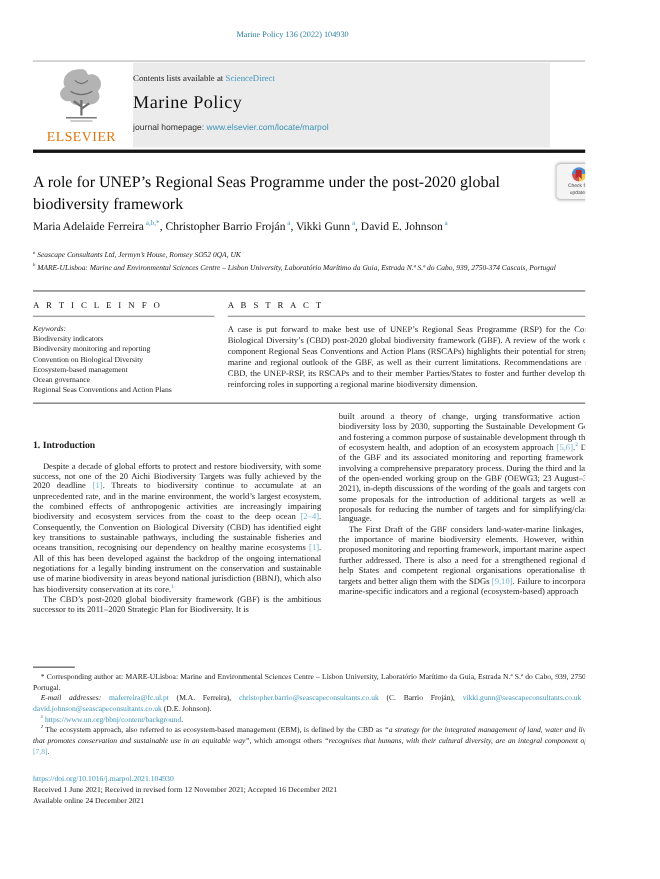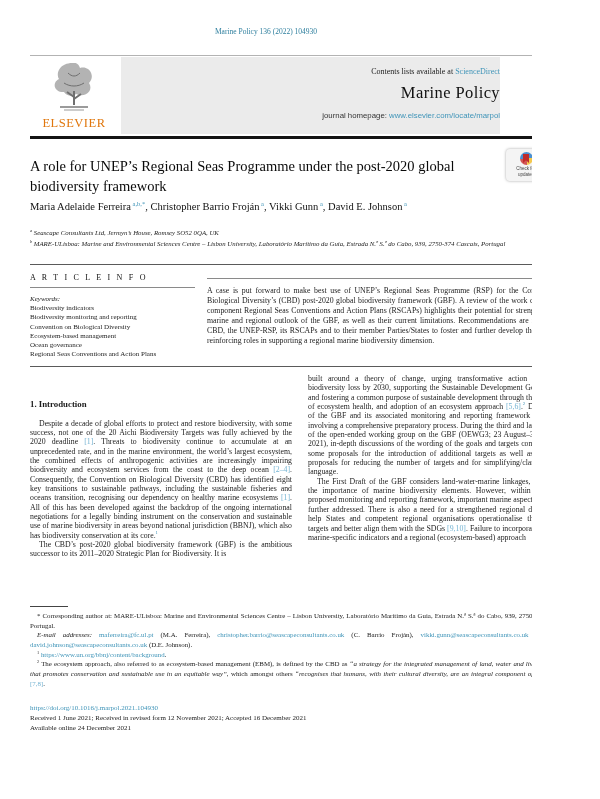"Contents lists available at" .graybox { text-align: right -> left }
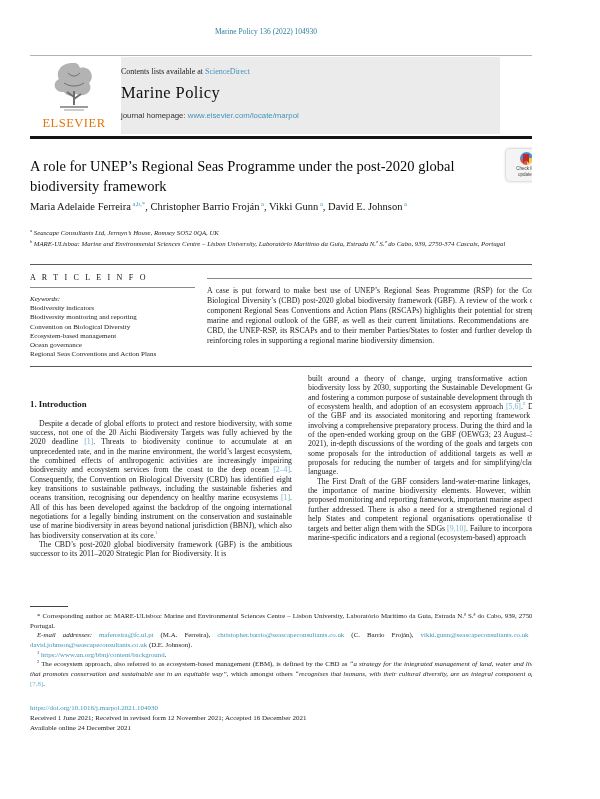"A B S T R" div.ia-heading { html: none -> <div>A B S T R A C T</div> }
